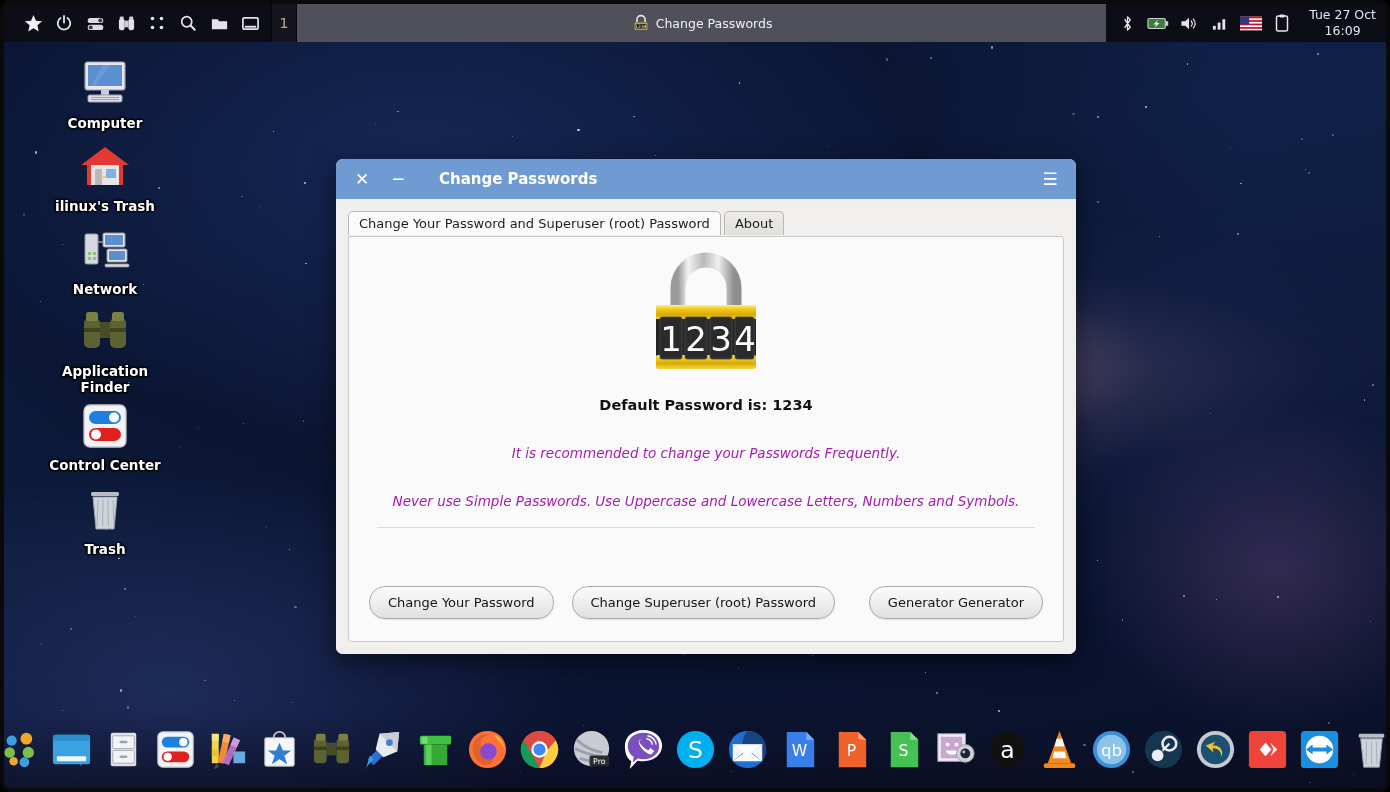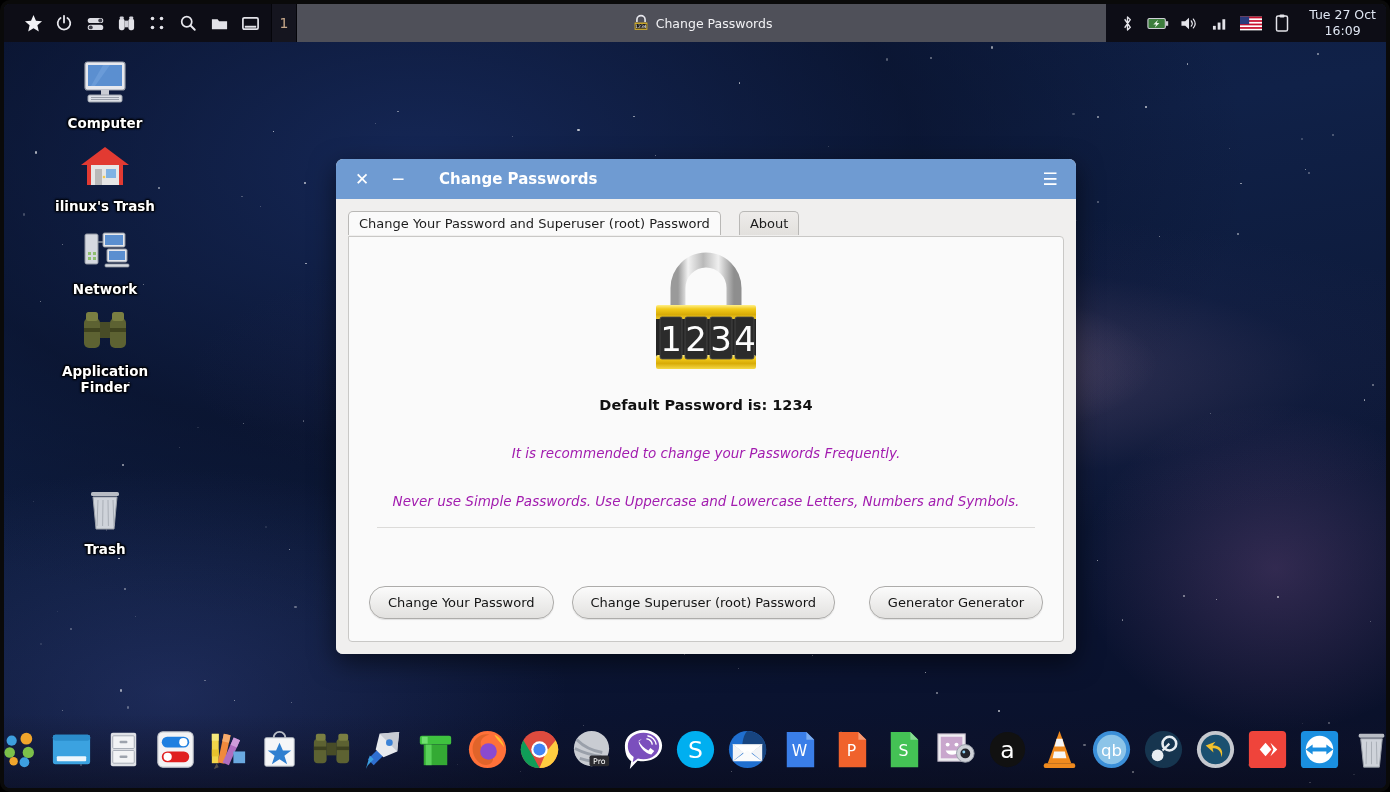"About" .tab.inactive { margin-left: 18px -> 3px }
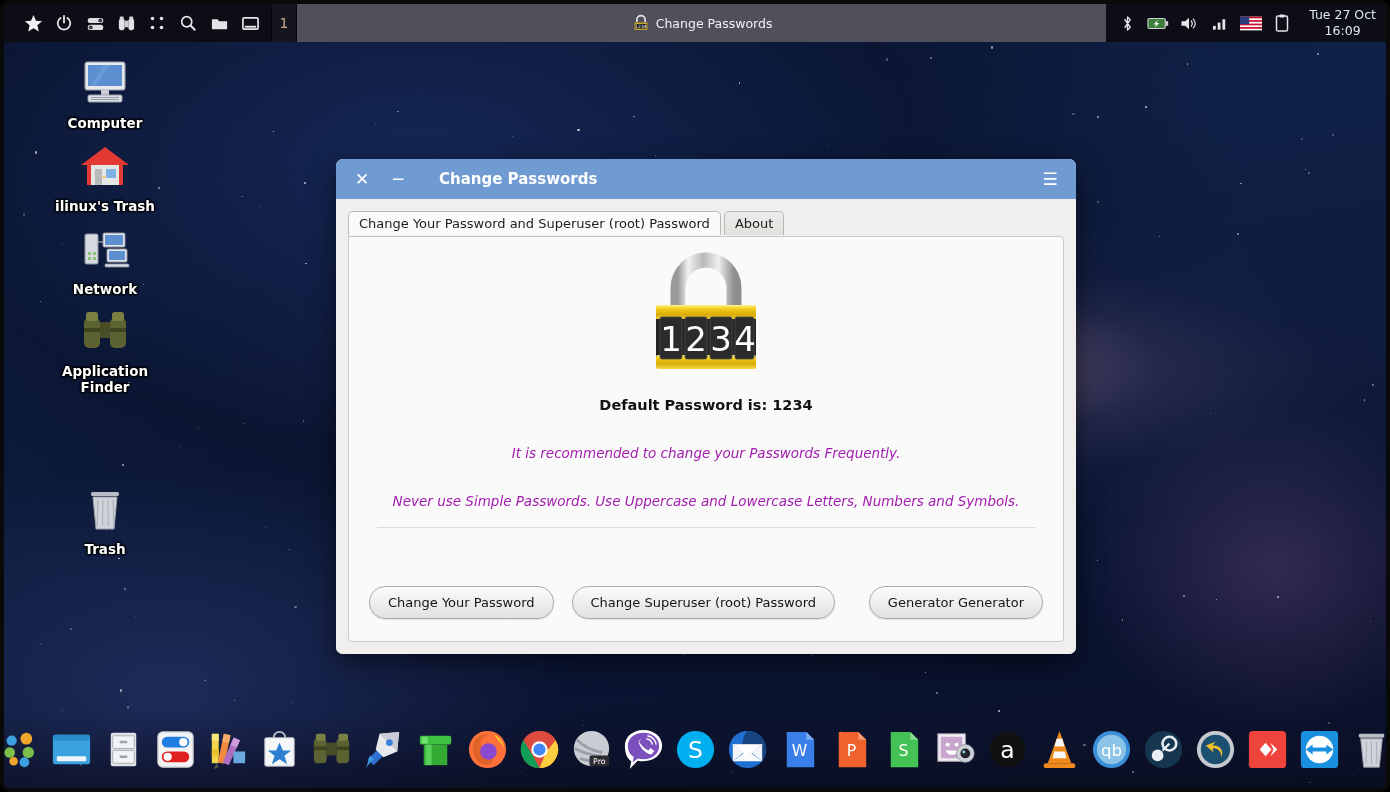"Control Center" div.dicon { html: none -> <div> <div> <svg> <rect></rect> <rect></rect> <circle></circle> <rect></rect> <circle></circle> </svg> </div> <div>Control Center</div> </div> }
